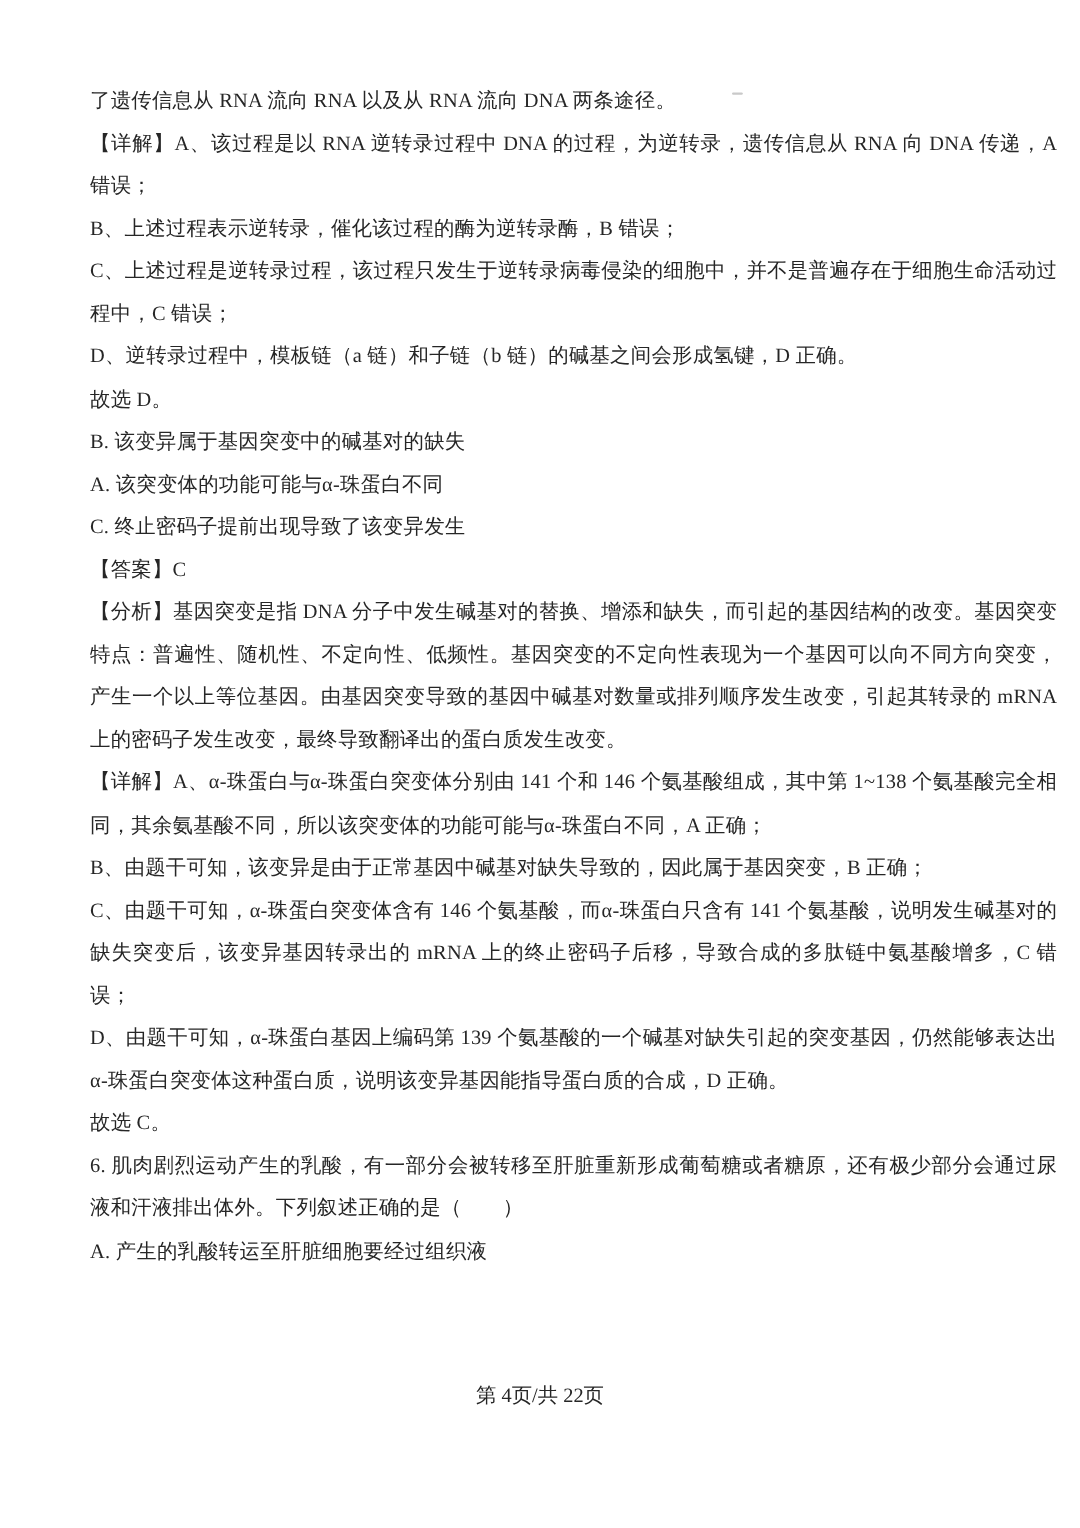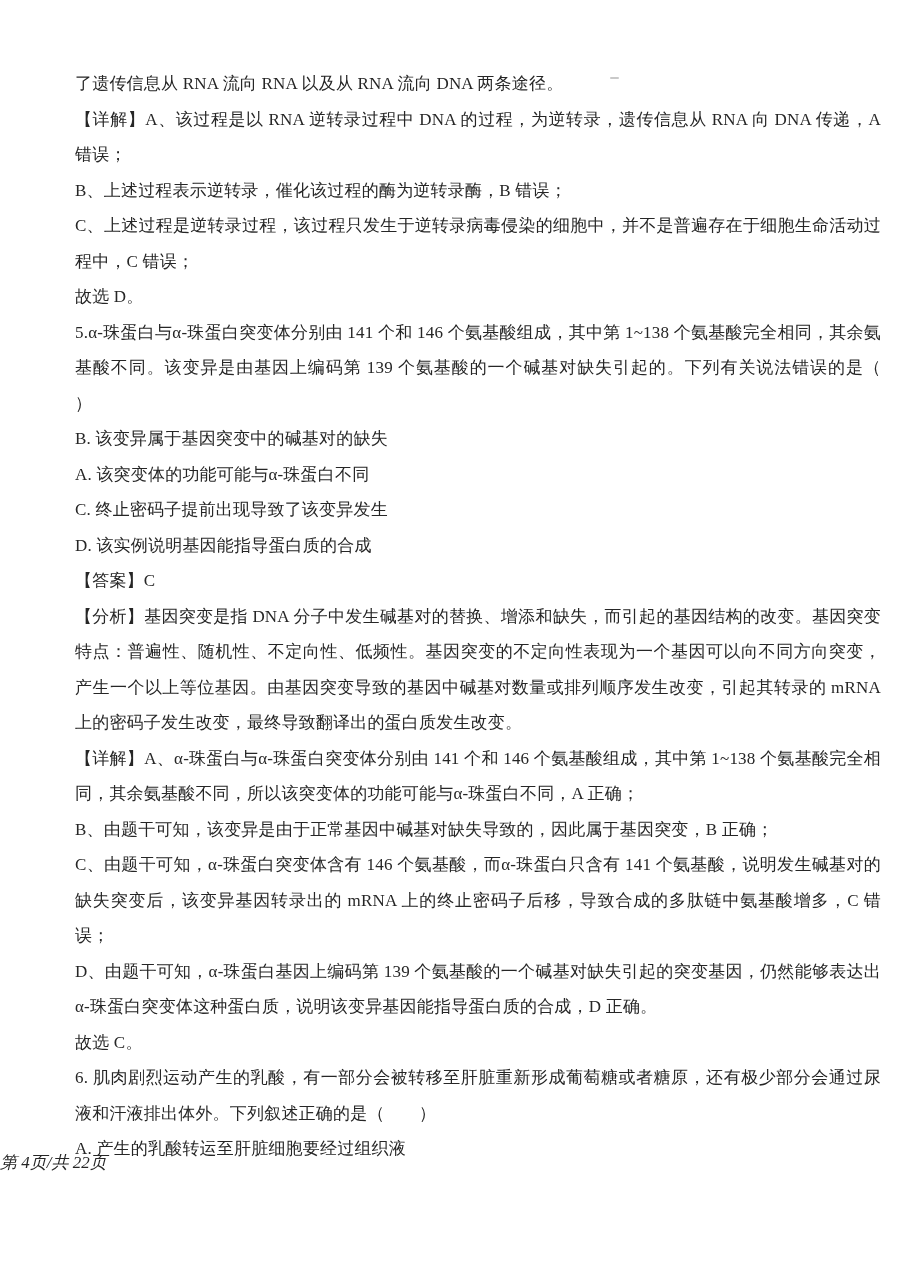"D、逆转录过程中，模板链（a 链）和子链（b 链）的碱基之间会形成氢键，D" p.para { html: none -> <p>D、逆转录过程中，模板链（a 链）和子链（b 链）的碱基之间会形成氢键，D 正确。</p> }
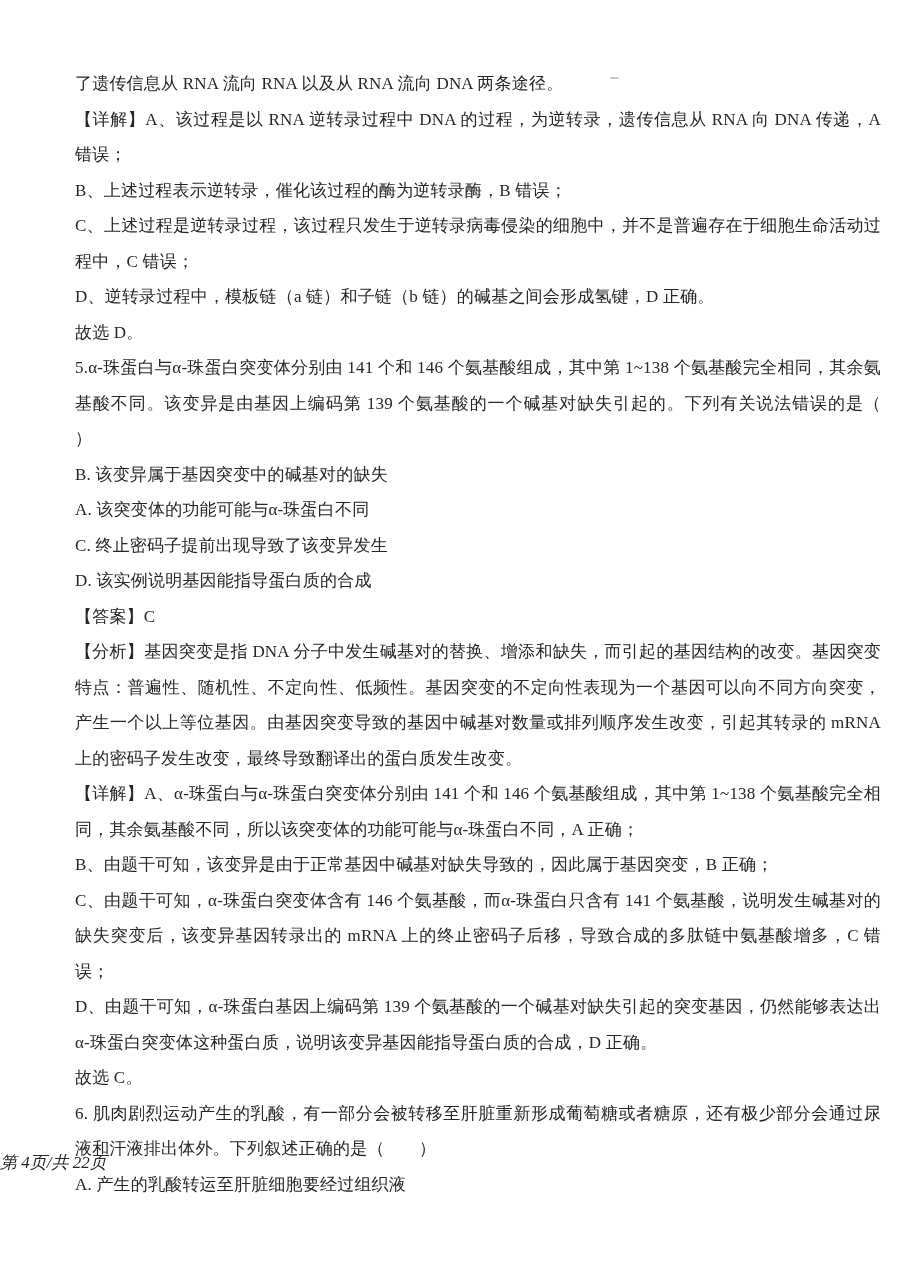"5.α-珠蛋白与α-珠蛋白突变体分别由 141 个和 146" p.para { html: <p>5.α-珠蛋白与α-珠蛋白突变体分别由 141 个和 146 个氨基酸组成，其中第 1~138 个氨基酸完全相同，其余氨基酸不同。该变异是由基因上编码第 139 个氨基酸的一个碱基对缺失引起的。下列有关说法错误的是（ ）</p> -> none }
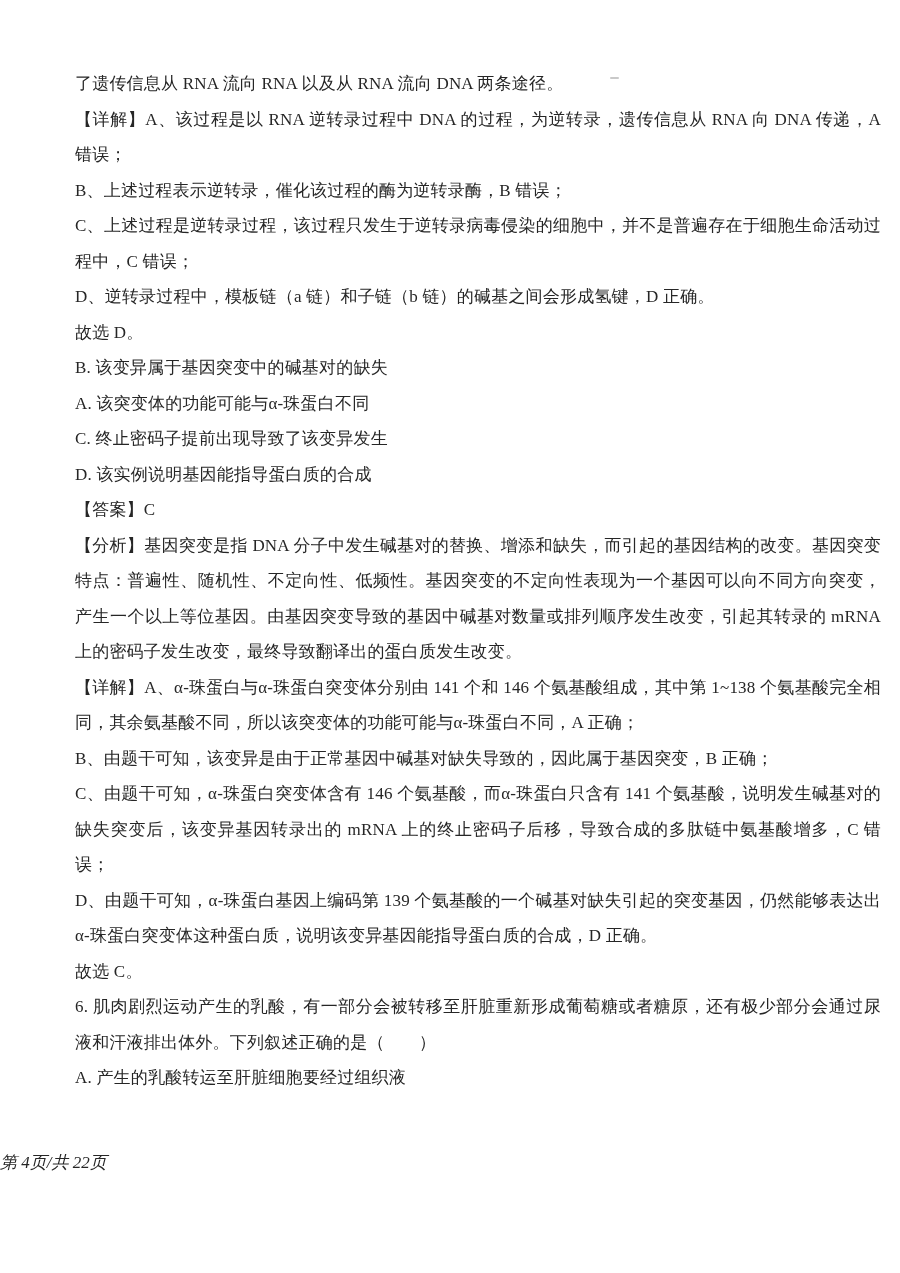"D. 该实例说明基因能指导蛋白质的合成" p.para { html: <p>D. 该实例说明基因能指导蛋白质的合成</p> -> none }
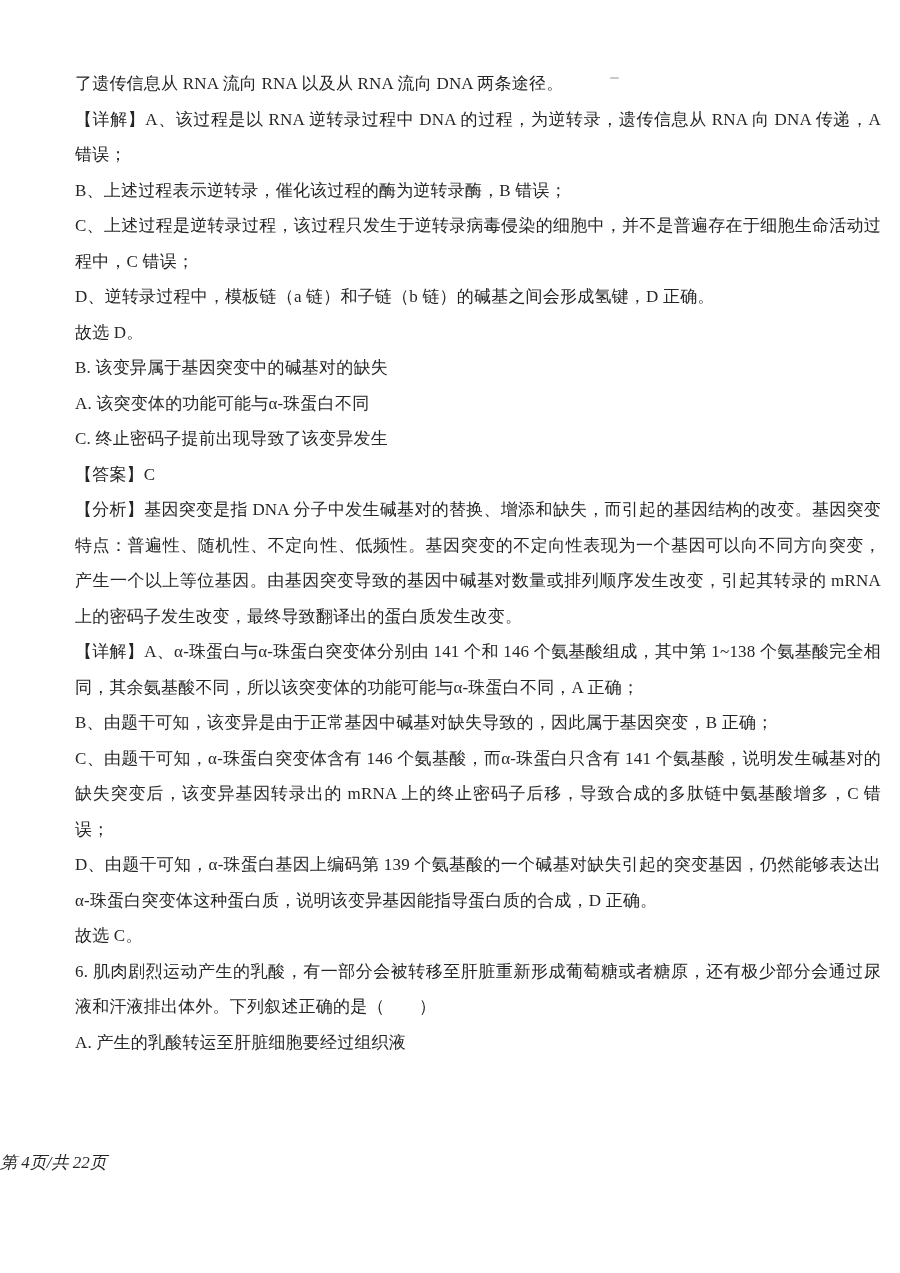"第 4页/共 22页" .footer { font-style: italic -> none; text-align: none -> center }
